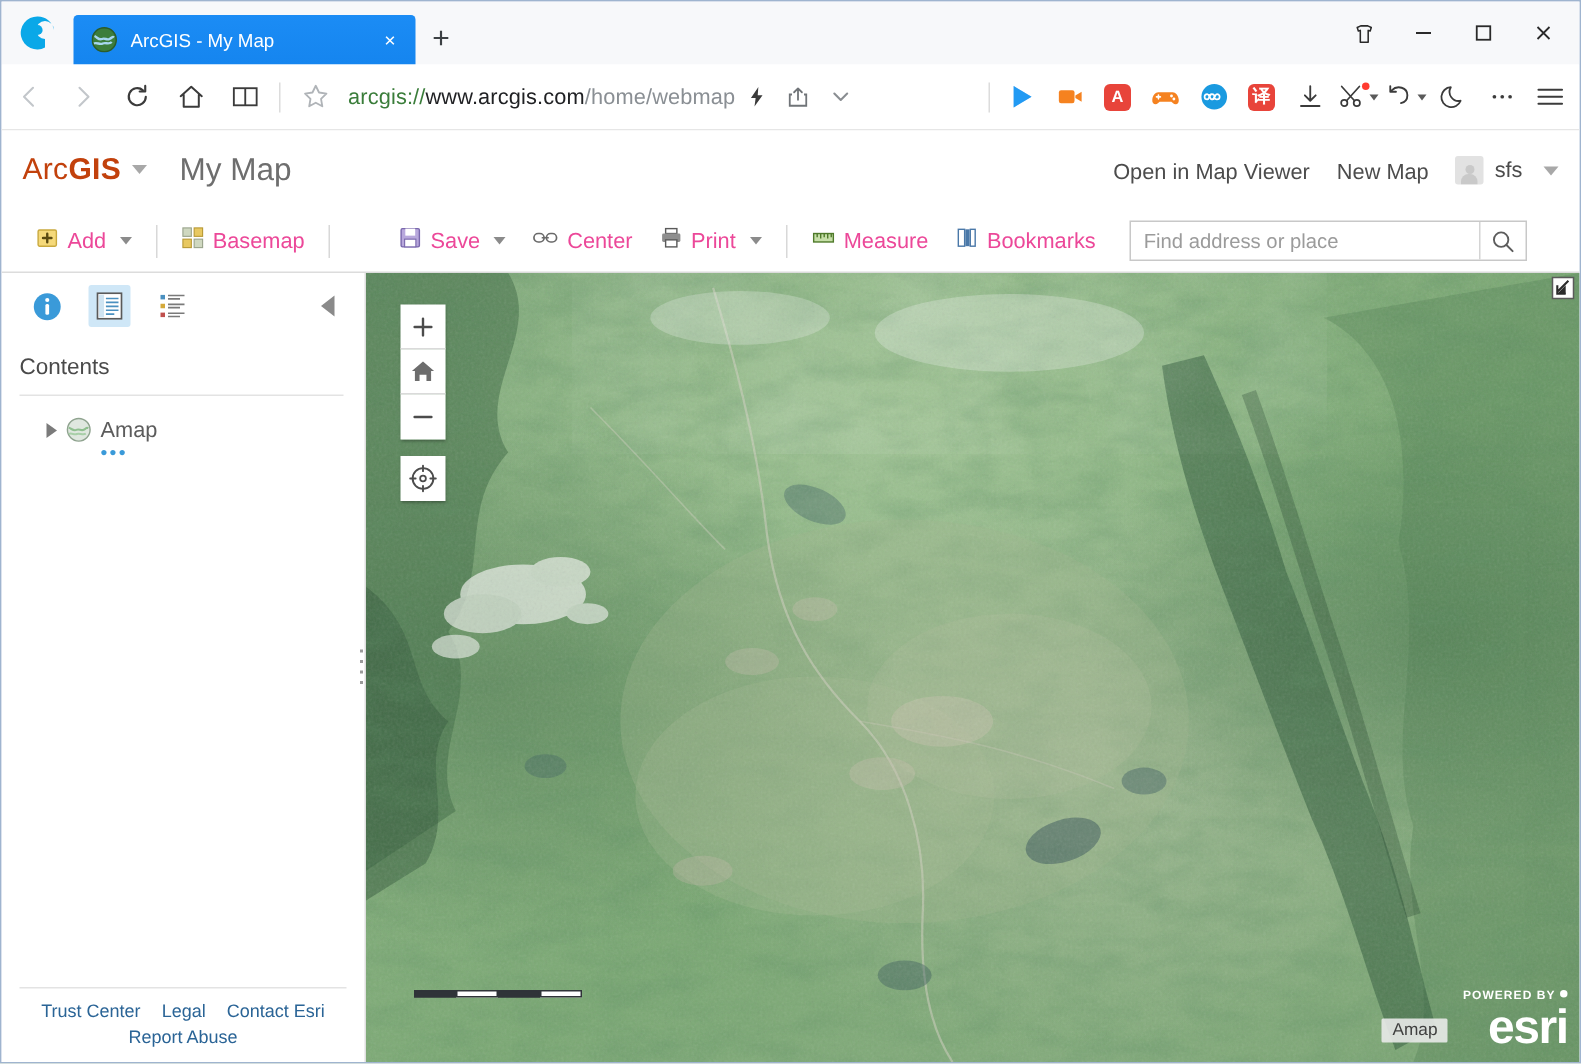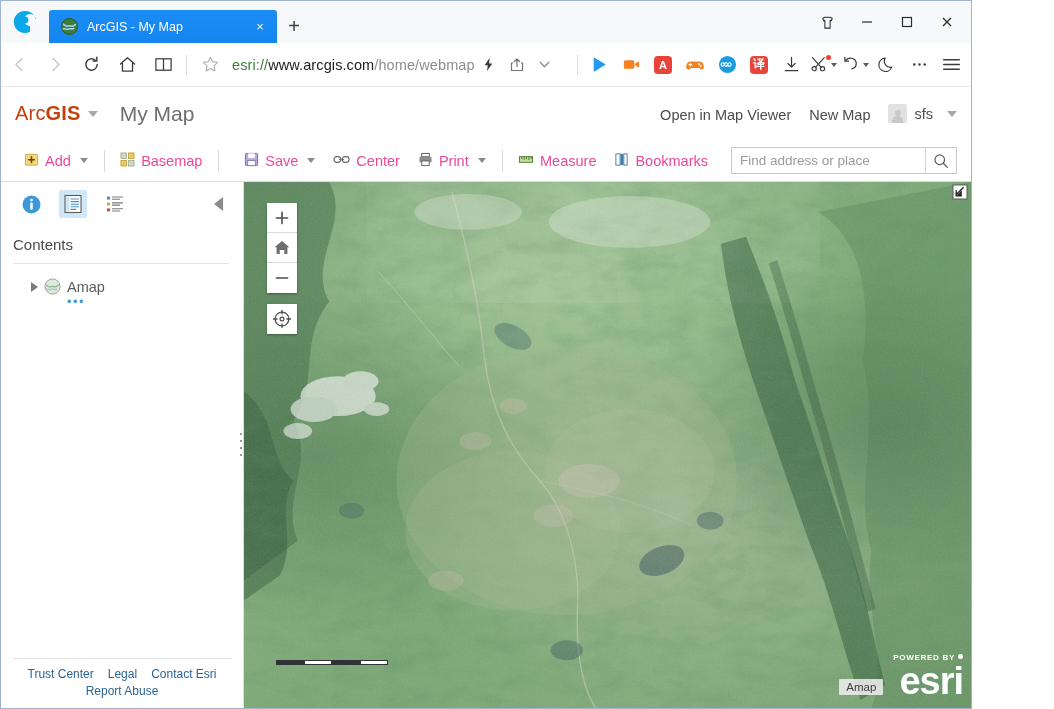"ArcGIS - My Map" .window { width: 972px -> 1054px }
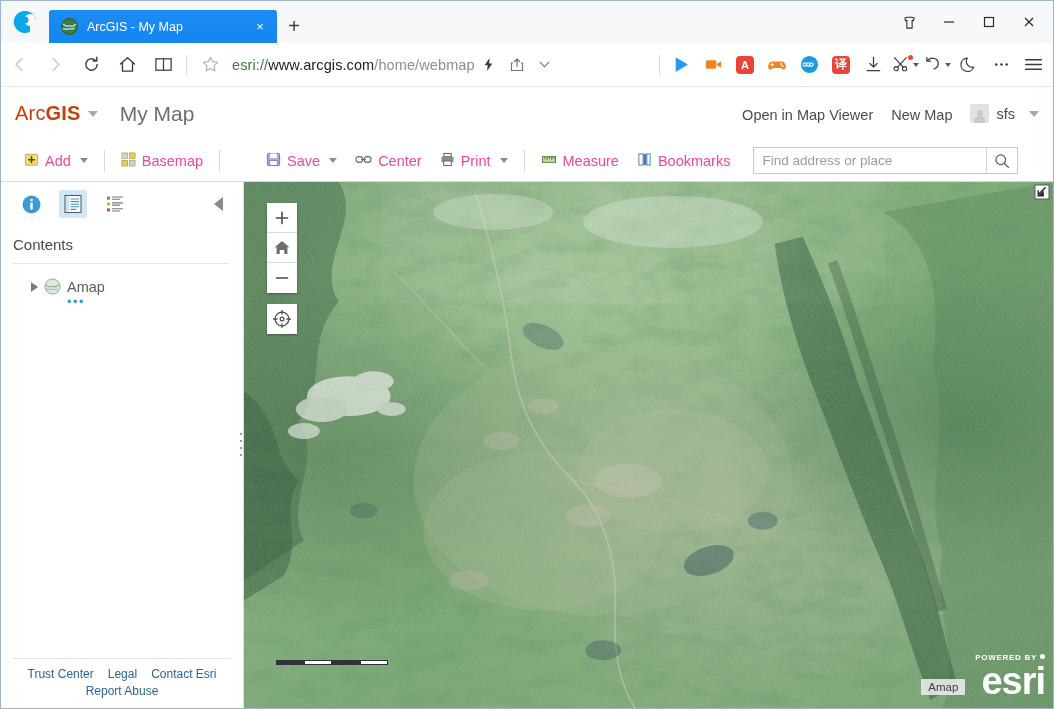"esri://" span.url-scheme { text: esri:// -> arcgis:// }
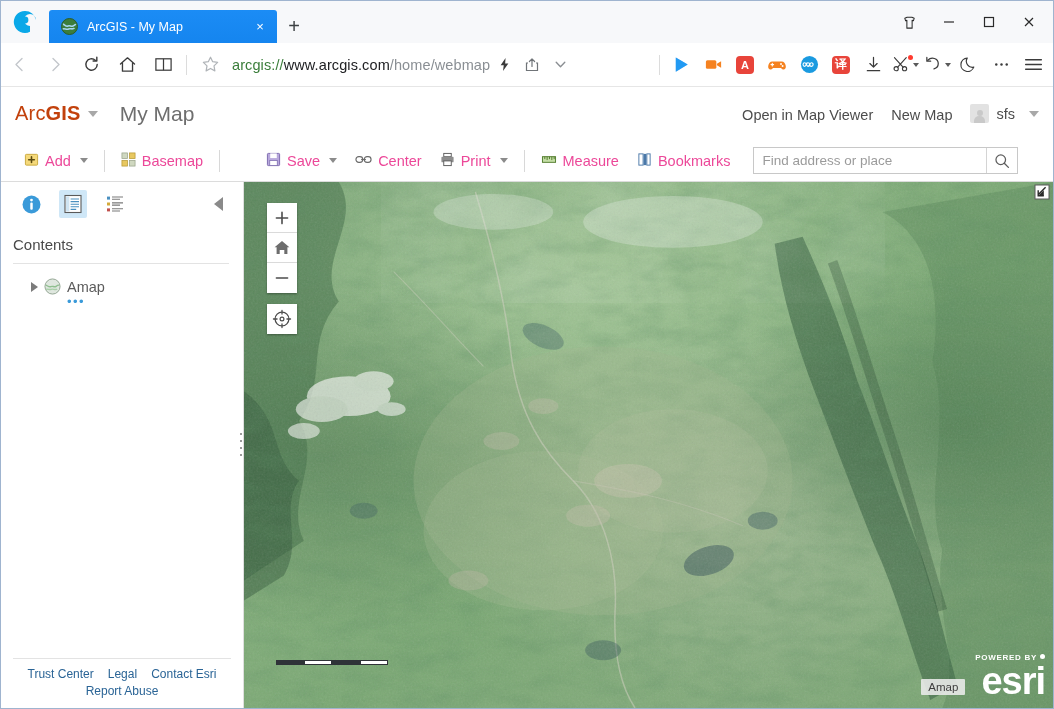"esri" .esri-word { font-size: 38px -> 32px }
